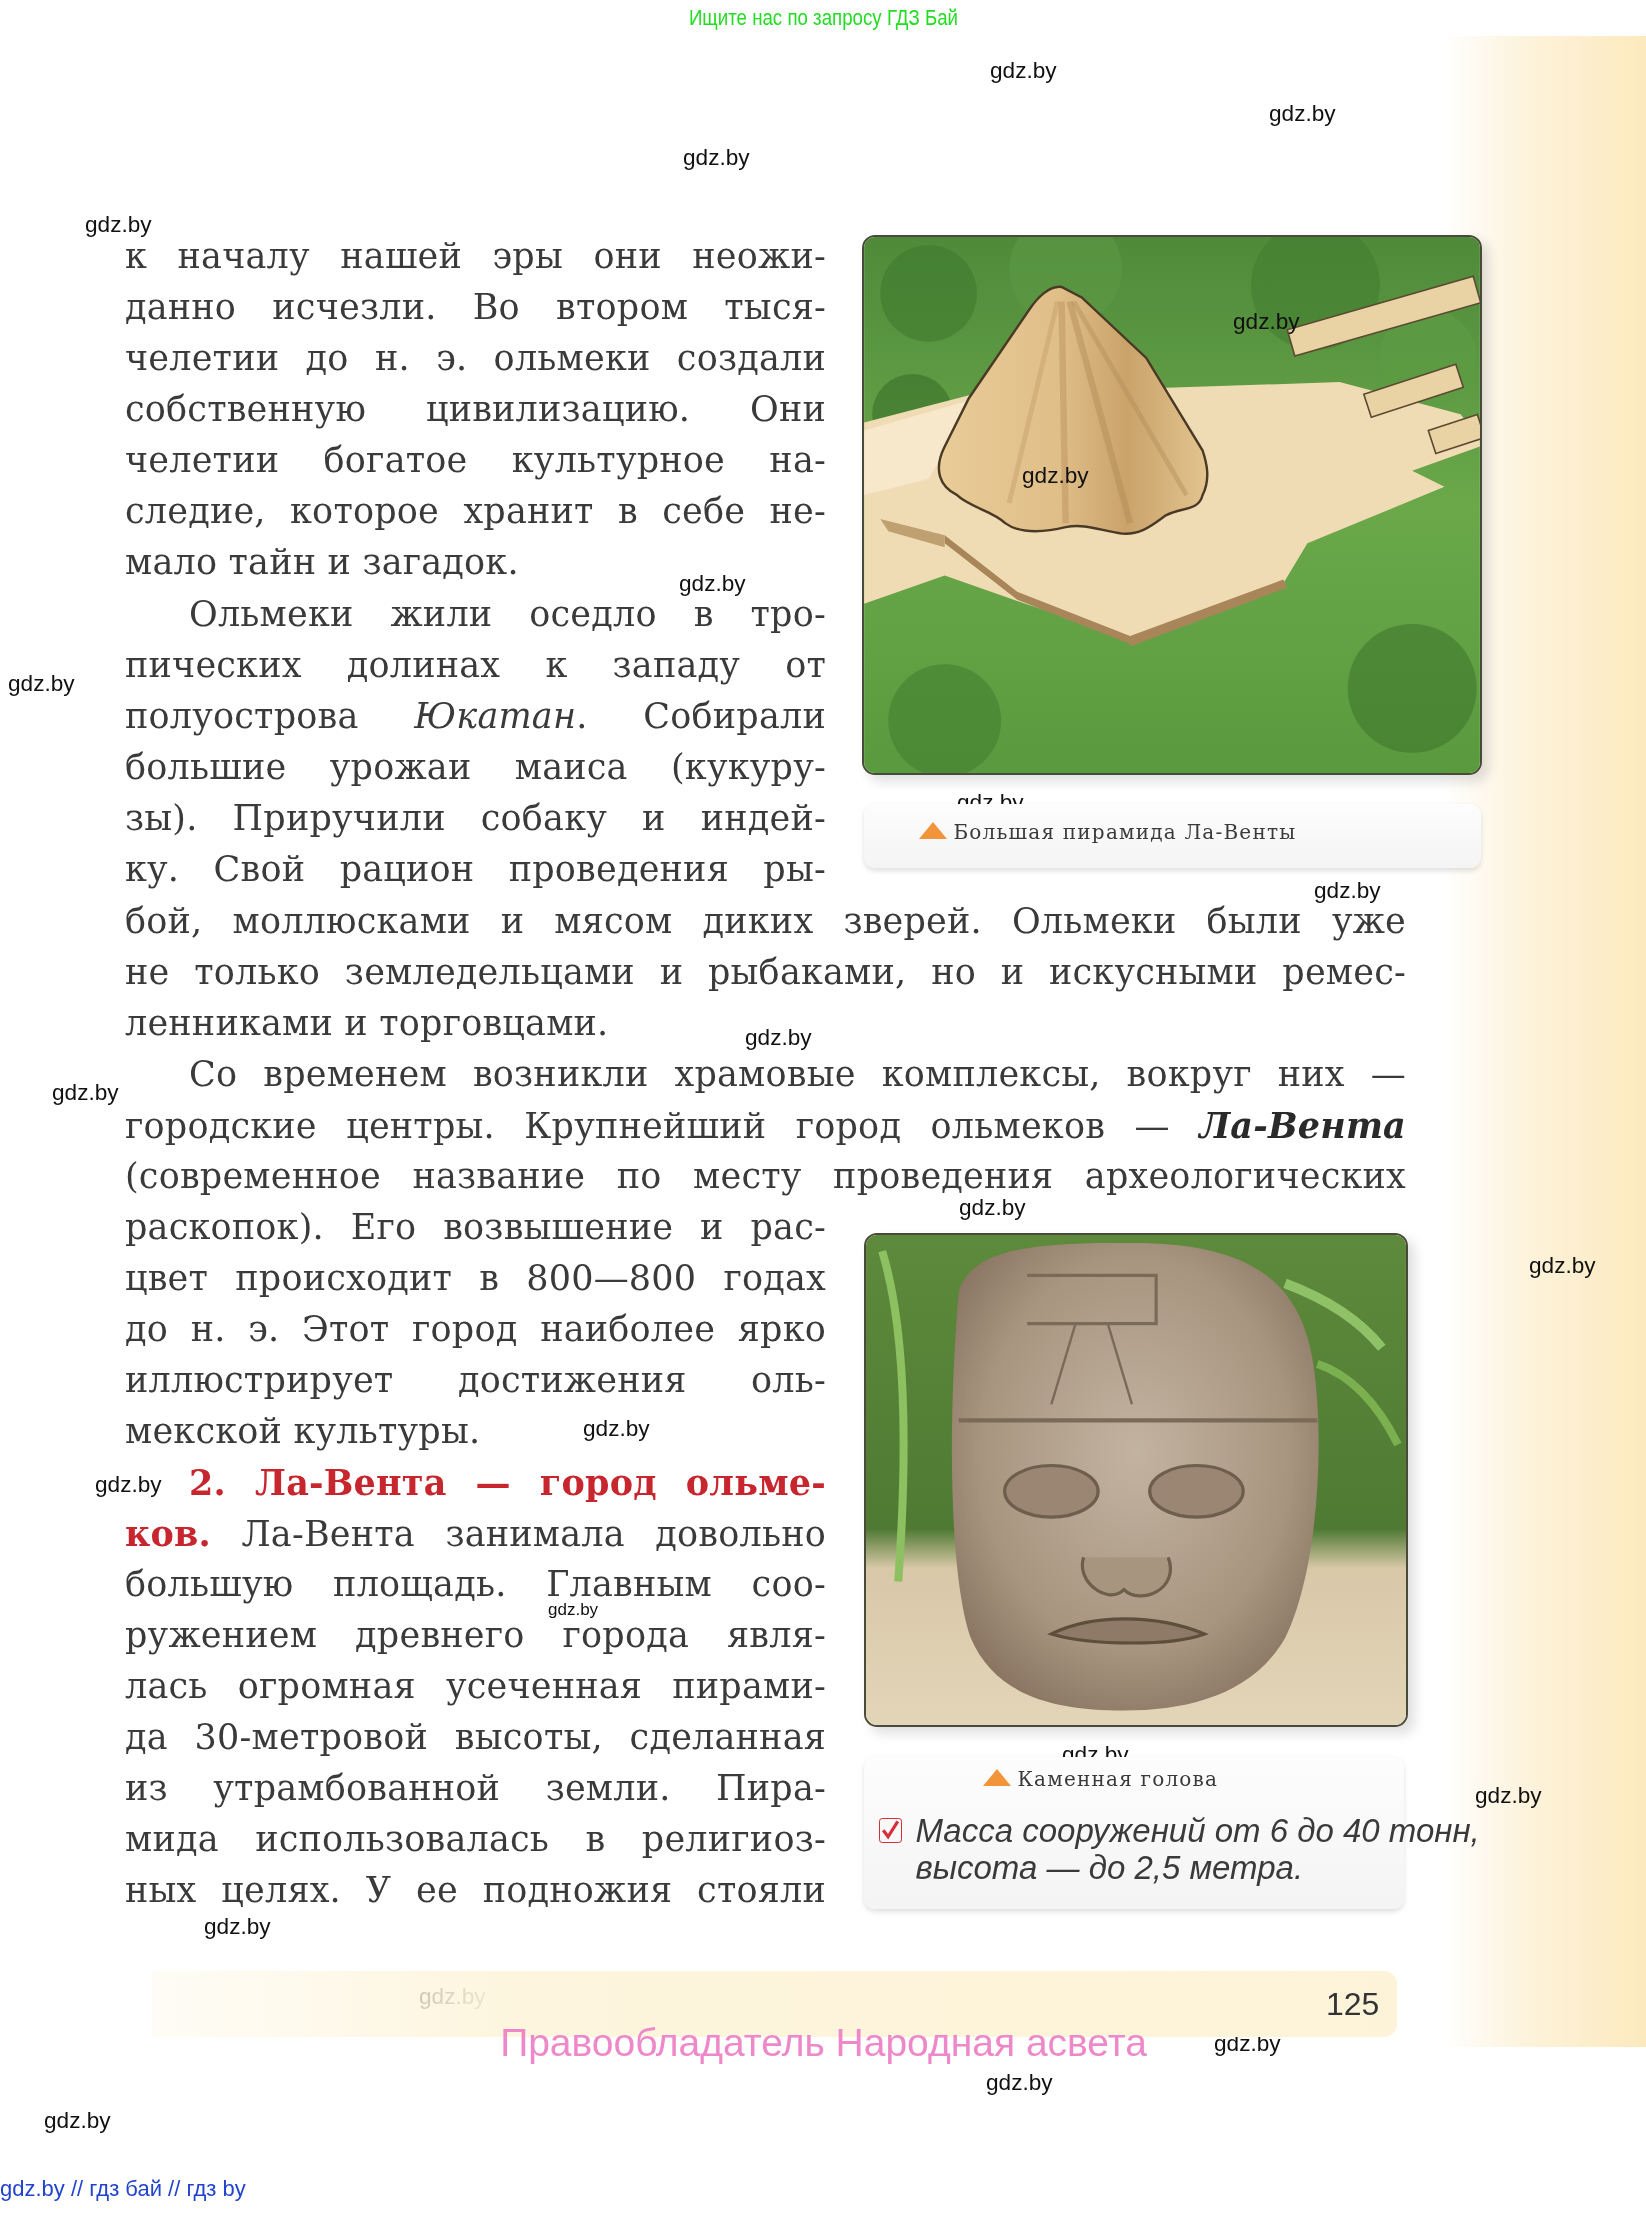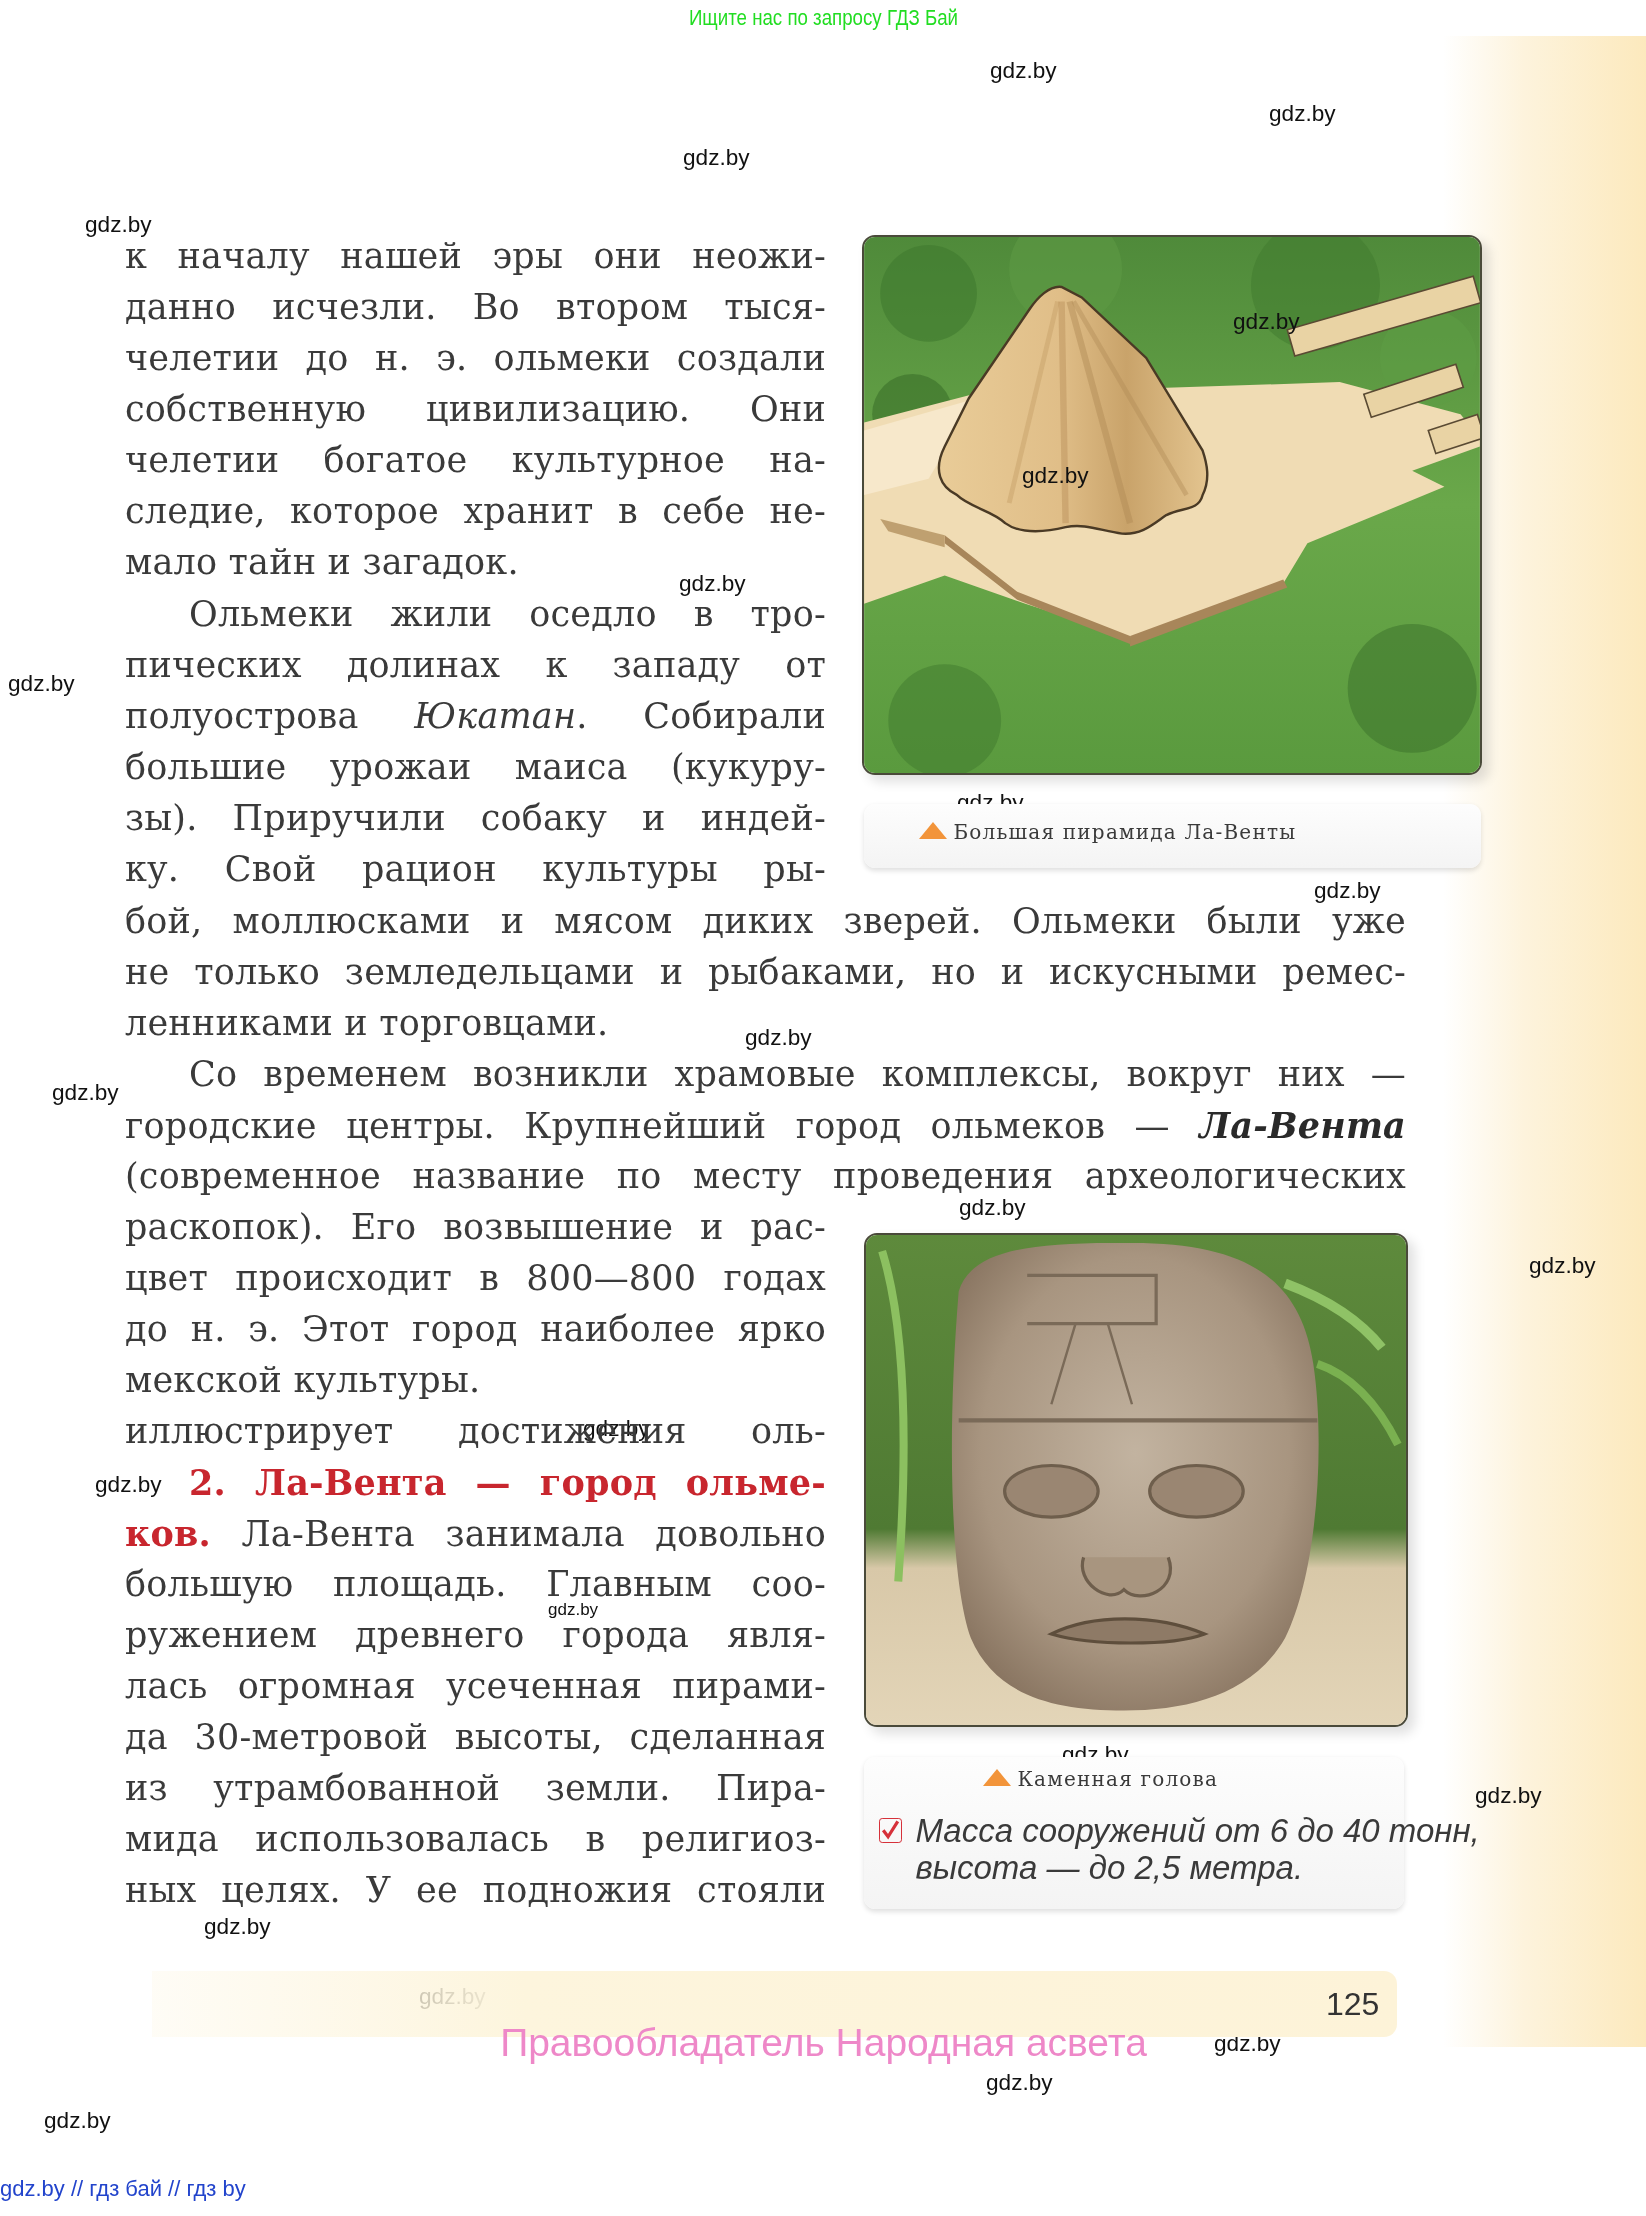"ку. Свой рацион культуры ры-" span.line { text: культуры -> проведения }
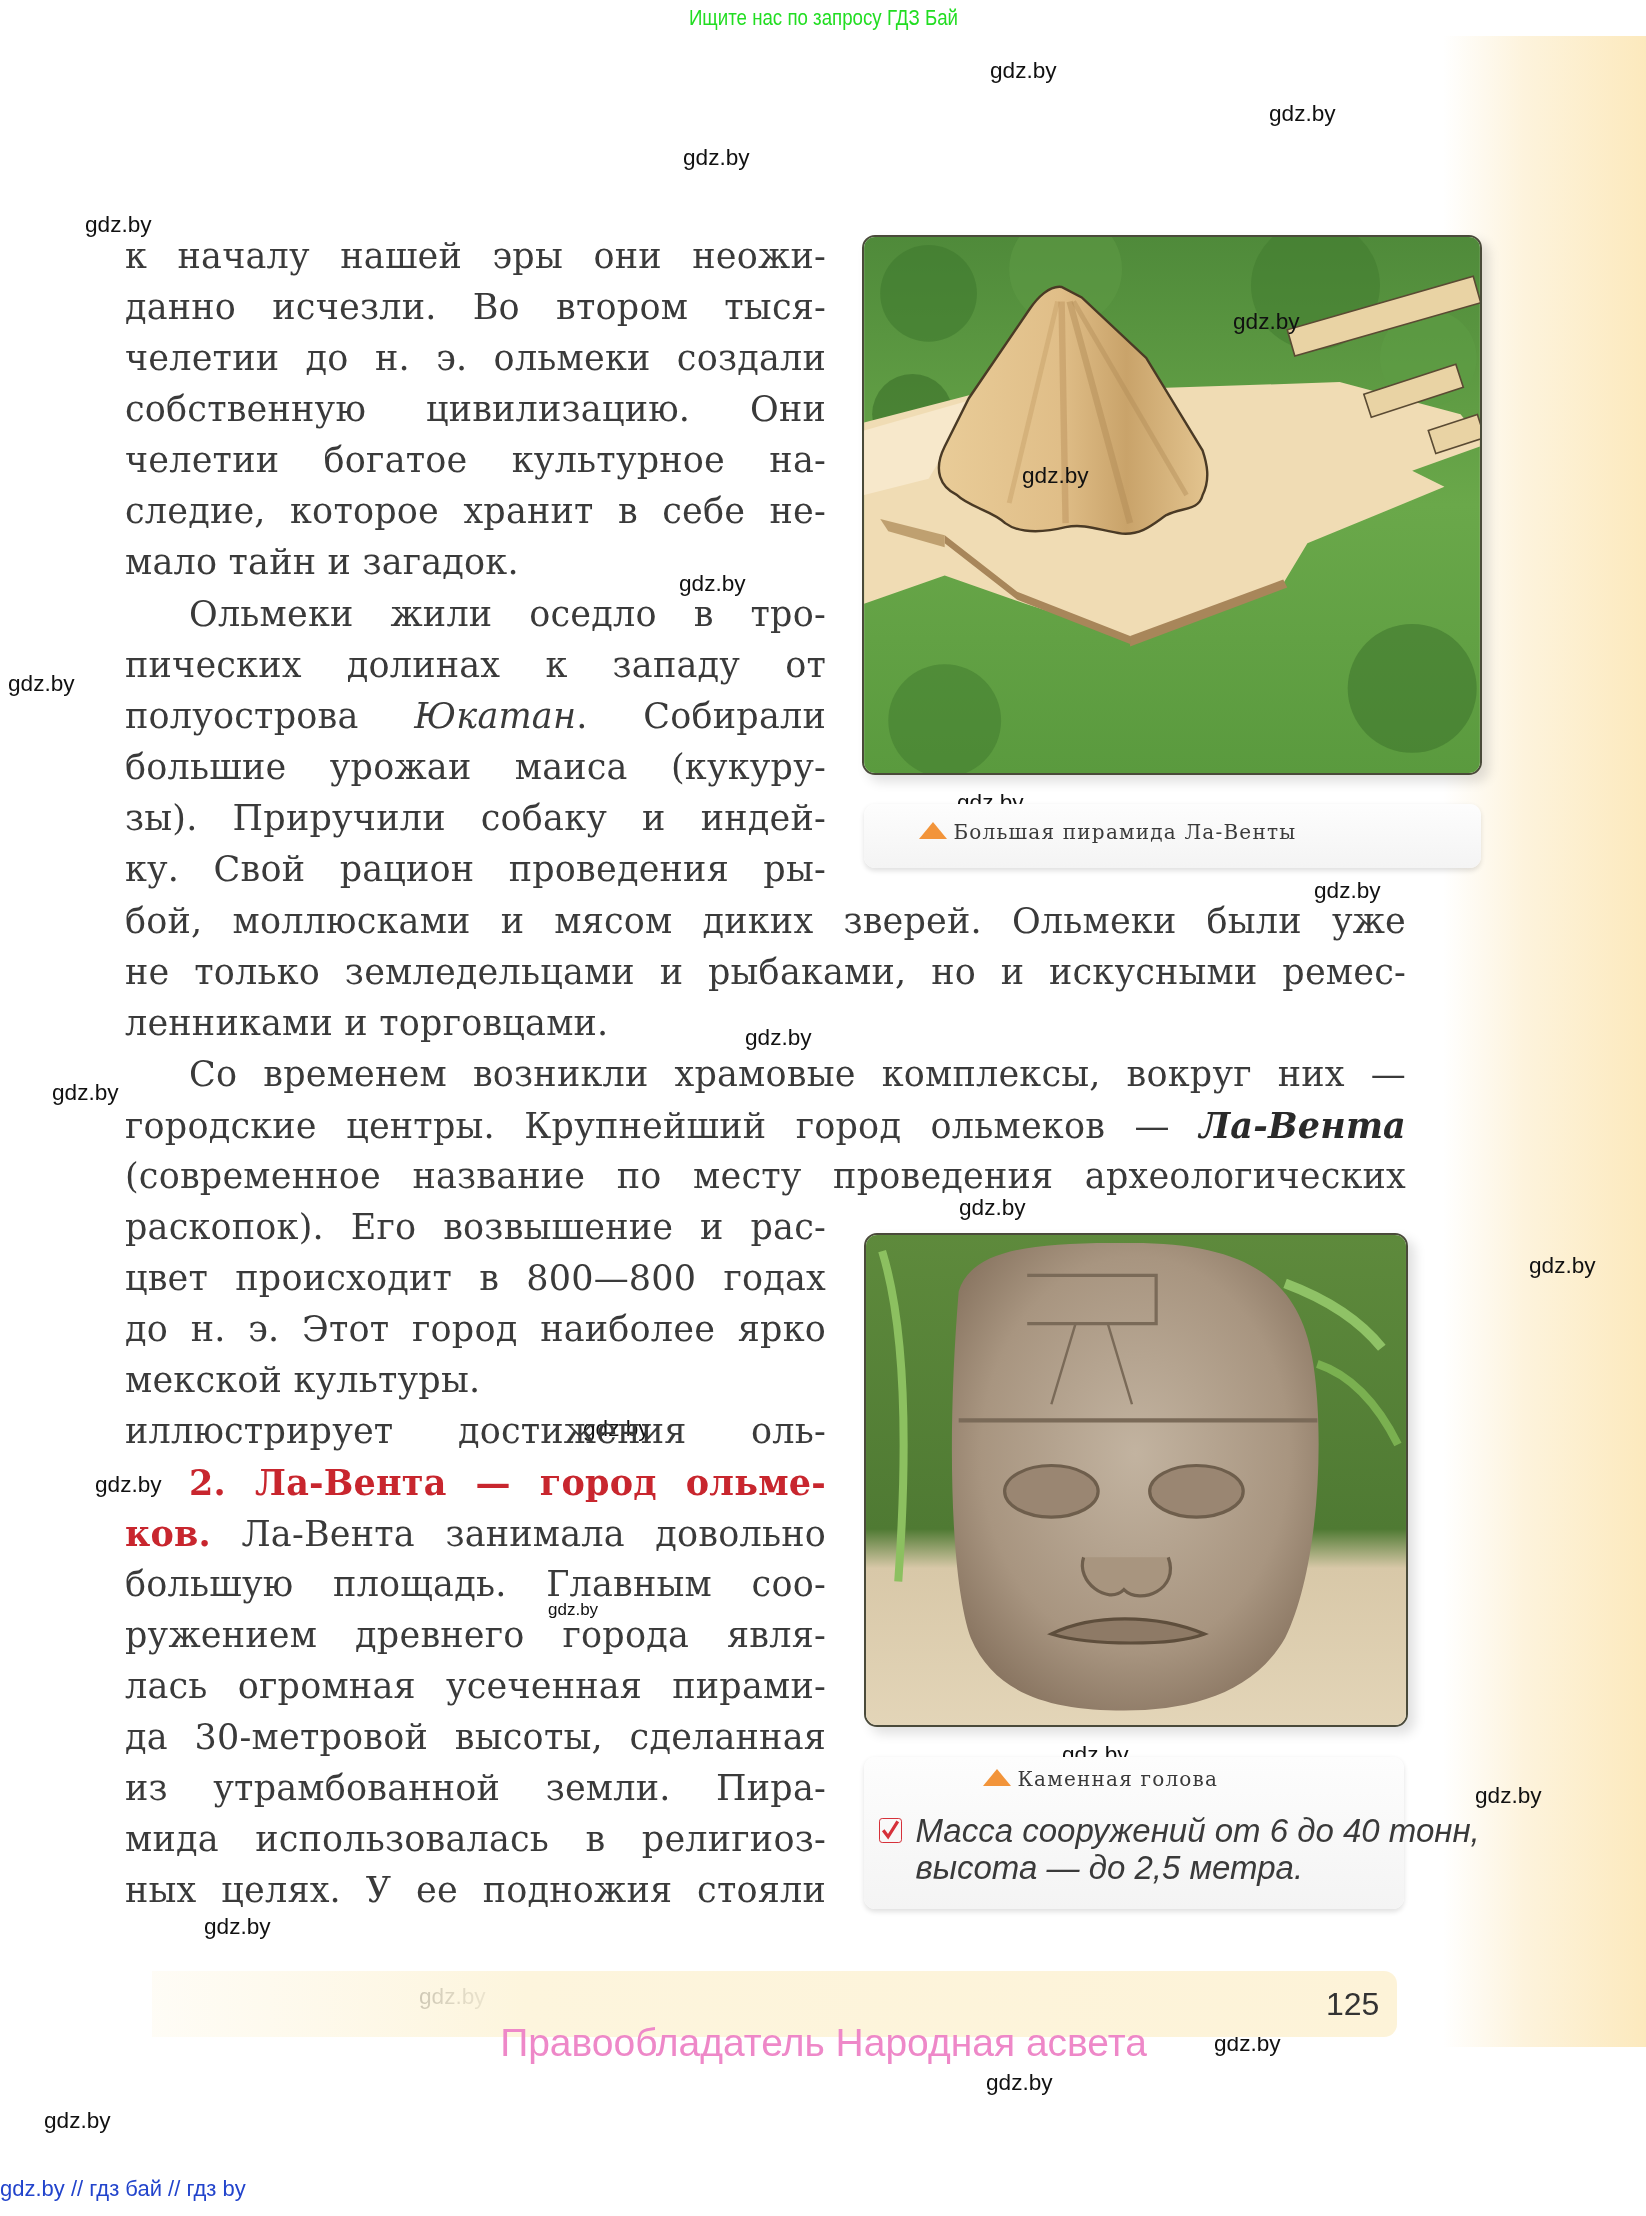"мекской культуры." span.line { order: before "иллюстрирует достижения оль-" -> after "иллюстрирует достижения оль-" }
